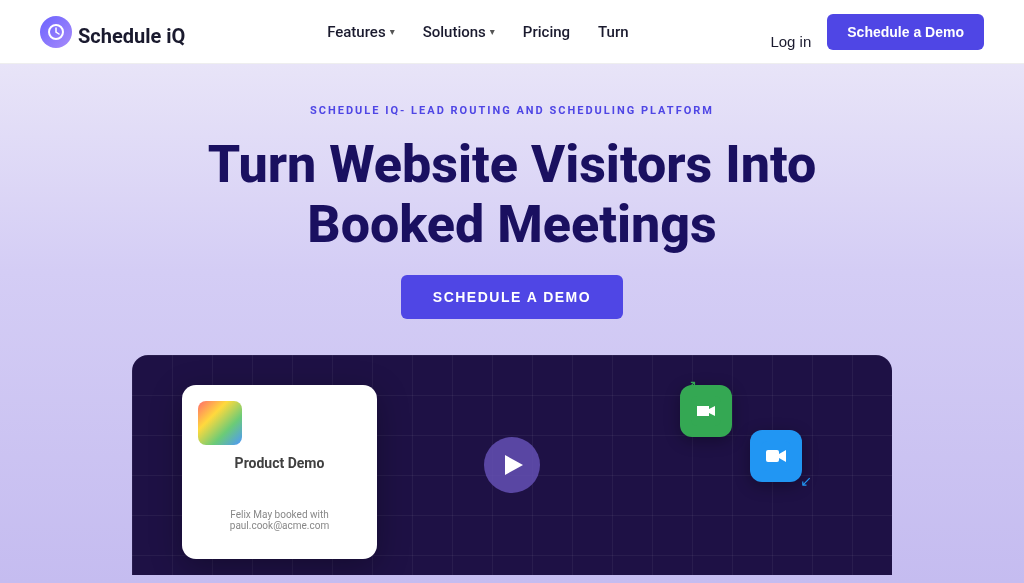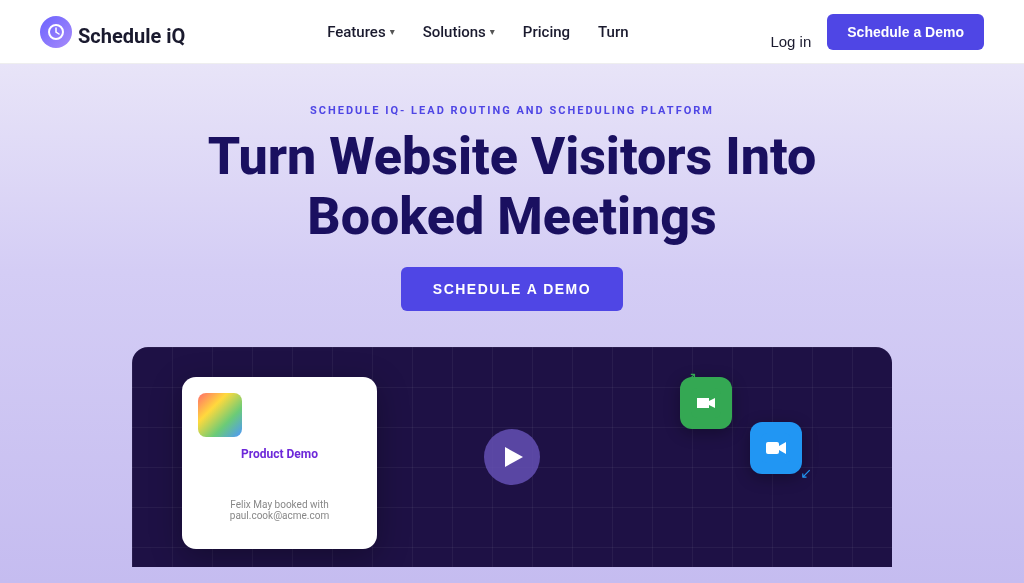"SCHEDULE IQ- LEAD ROUTING AND" .hero-subtitle { margin-bottom: 10px -> 18px }
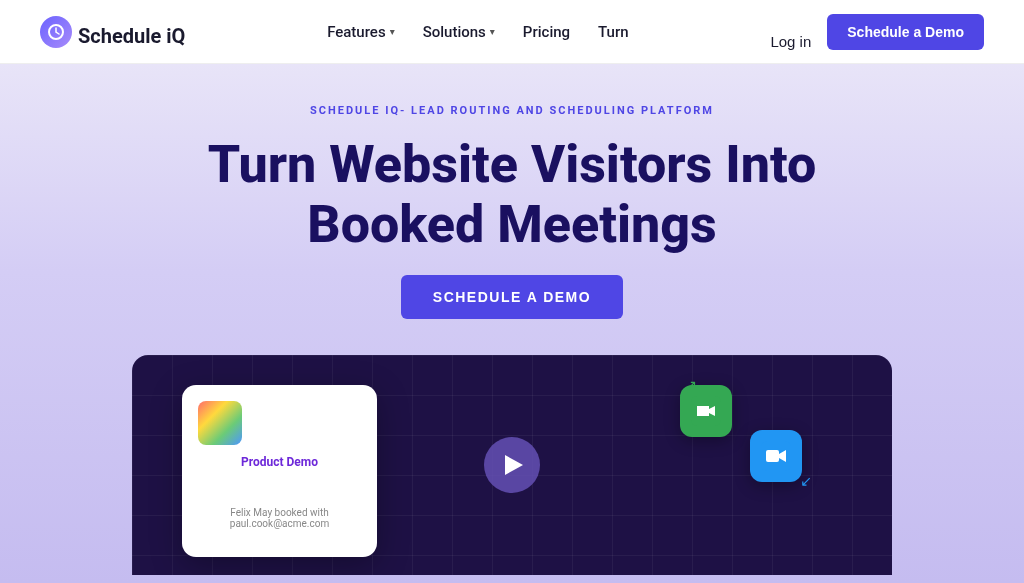"Product Demo" .demo-card-title { color: #6d28d9 -> #404040; font-size: 12px -> 14px }
